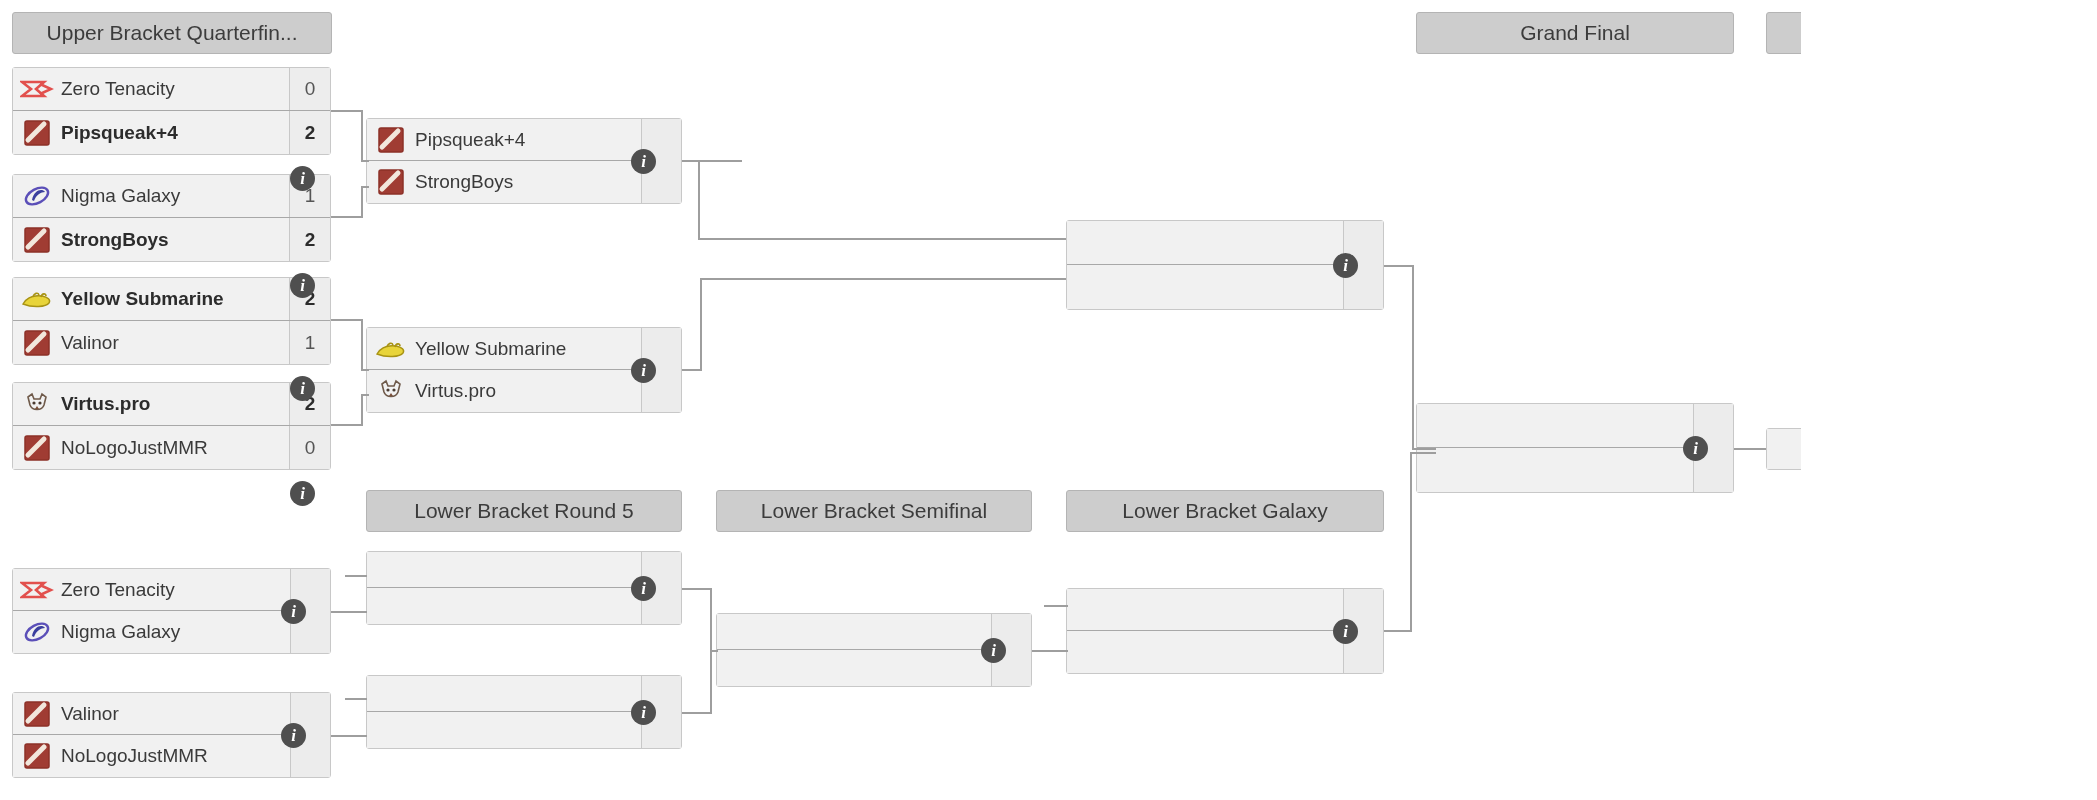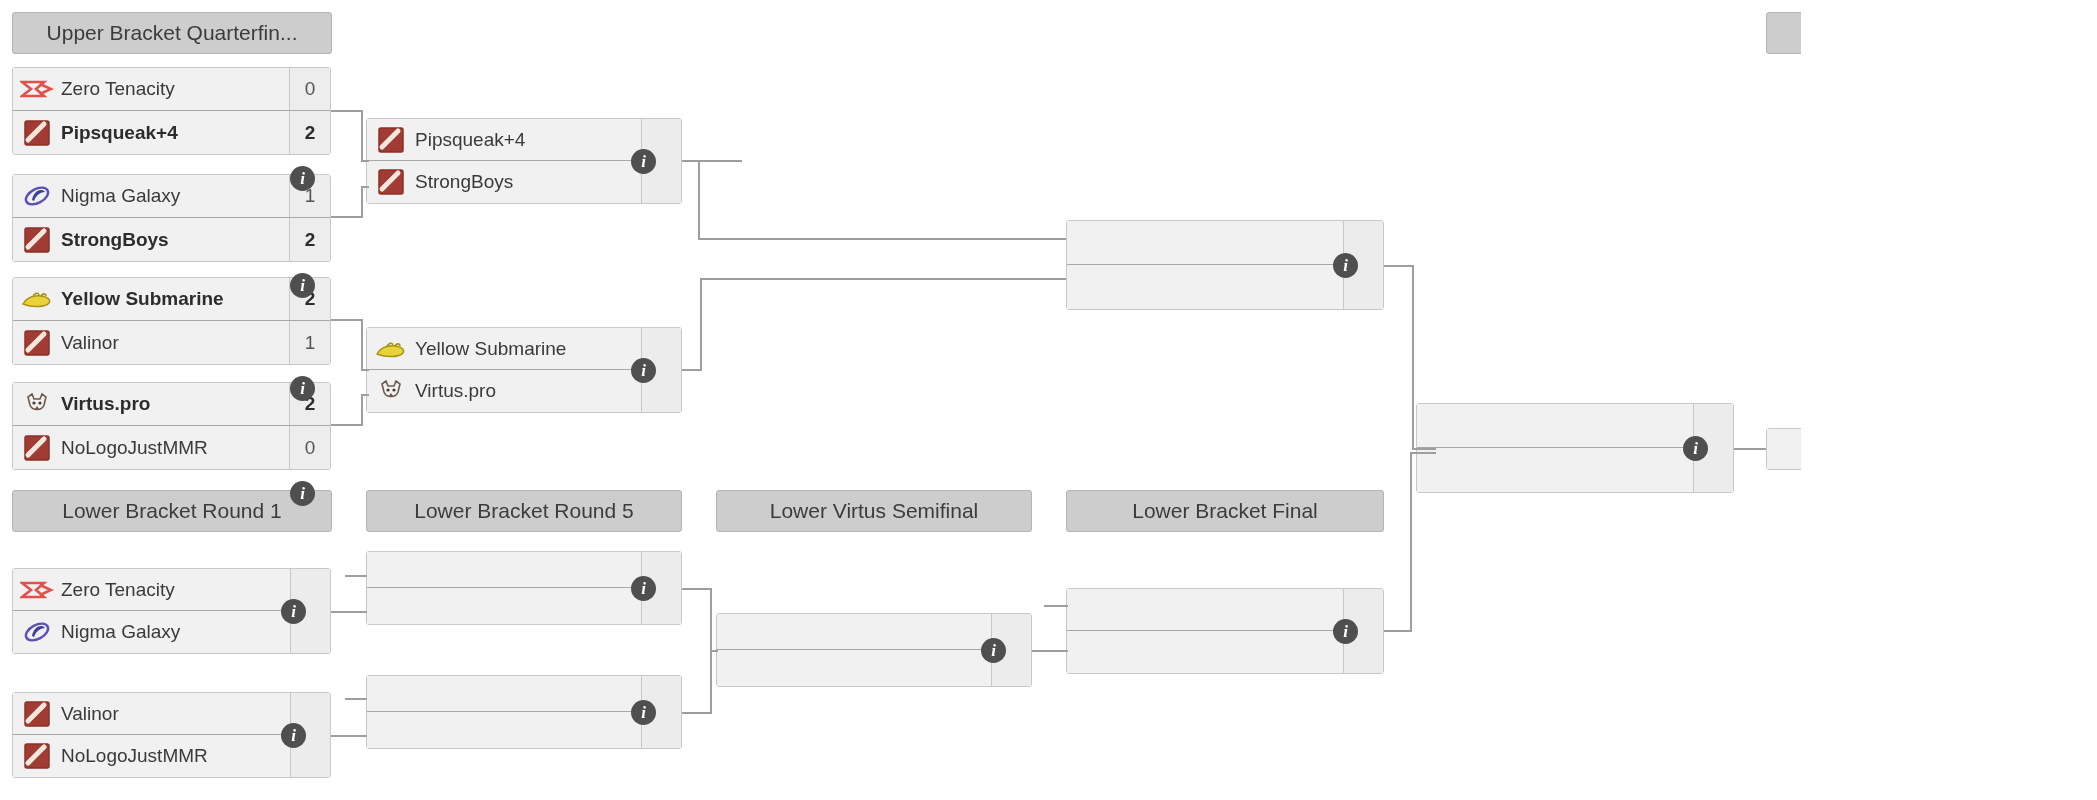"Grand Final" div.round-header { html: none -> <div>Grand Final</div> }
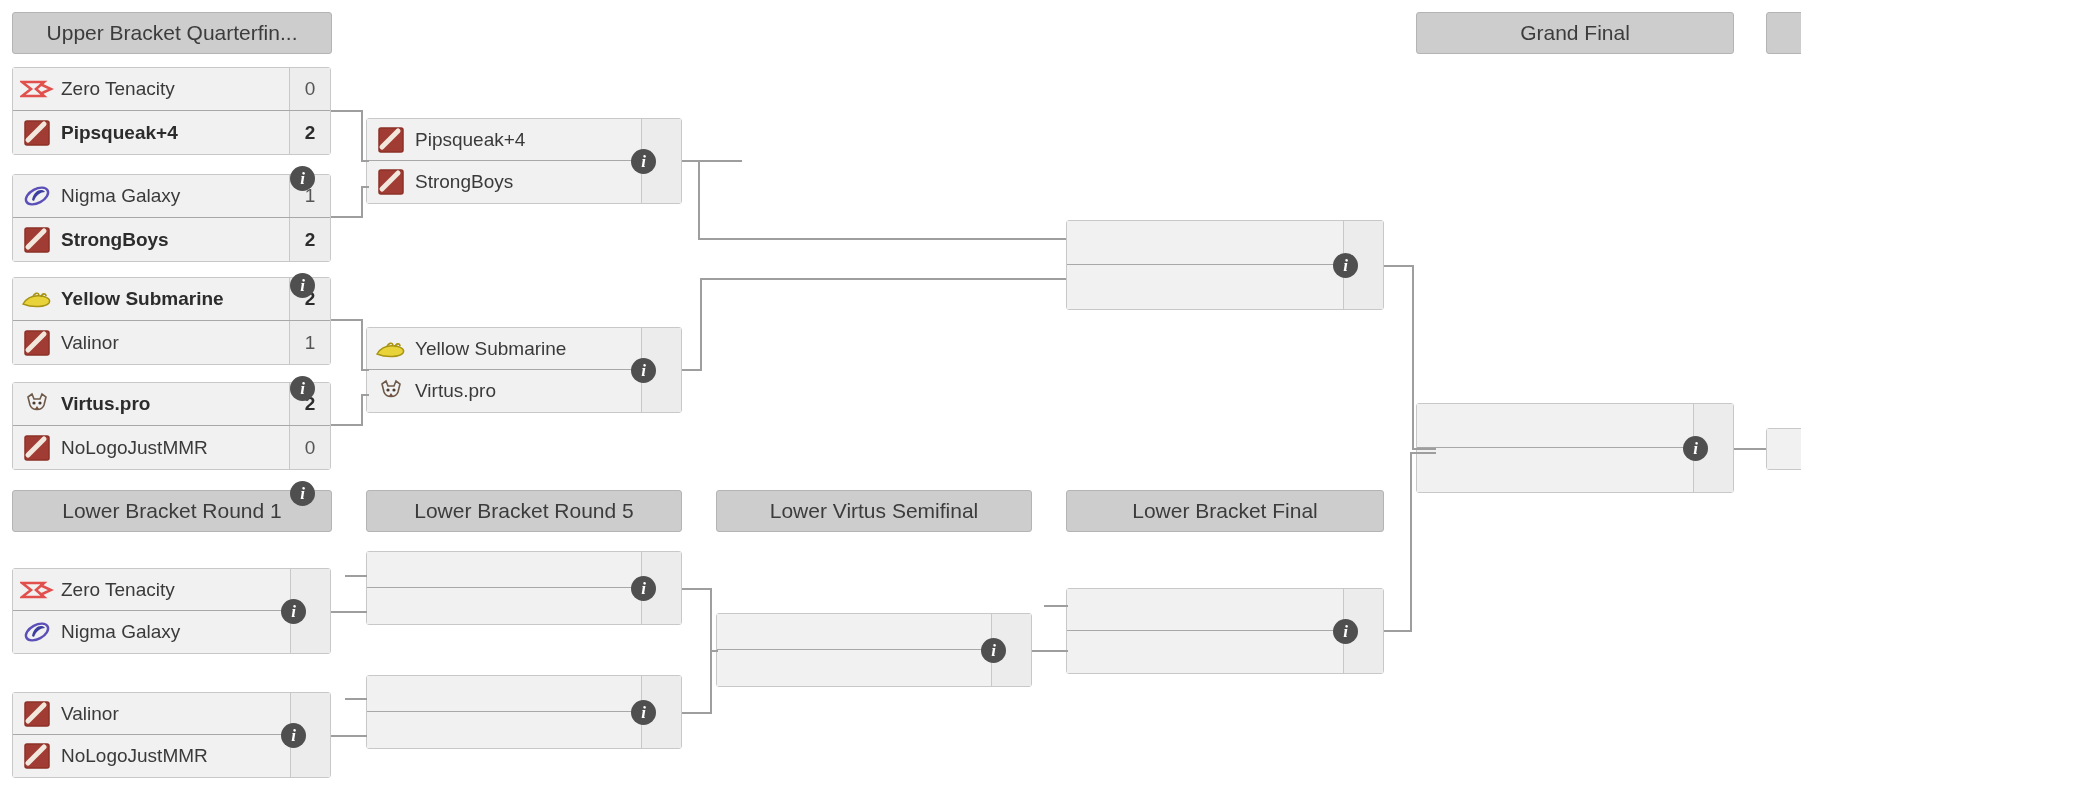"Lower Bracket Round 1" div.round-header { html: <div>Lower Bracket Round 1</div> -> none }
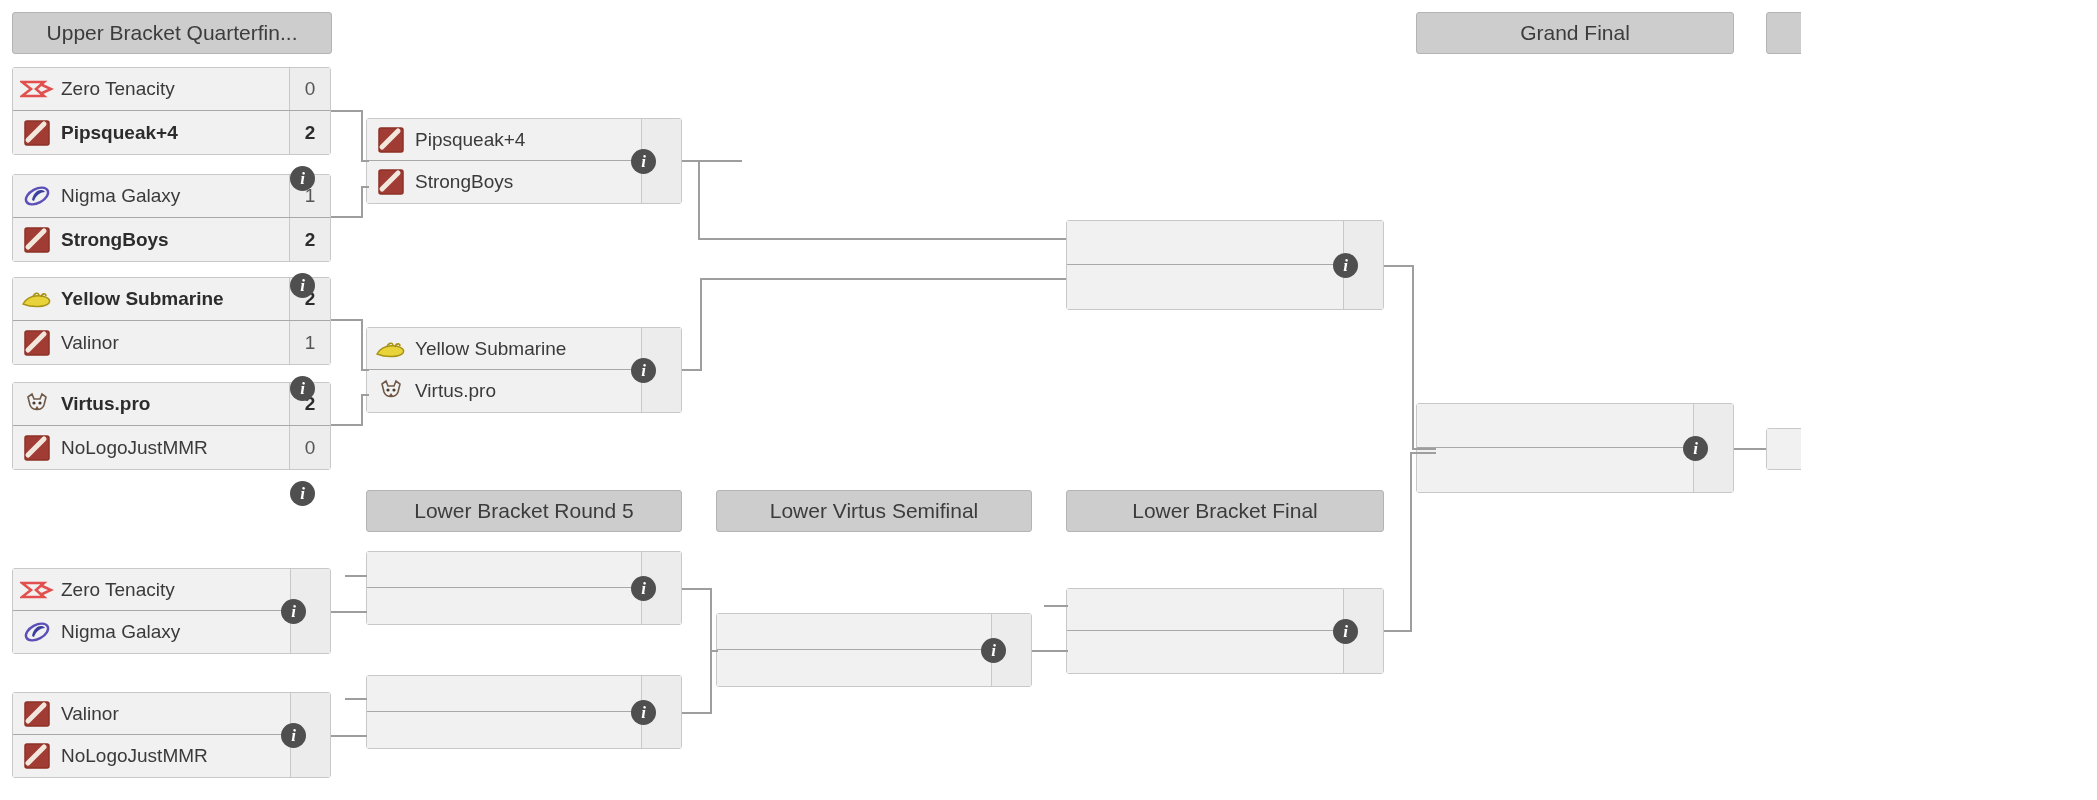"Lower Virtus Semifinal" div.round-header { text: Virtus -> Bracket }
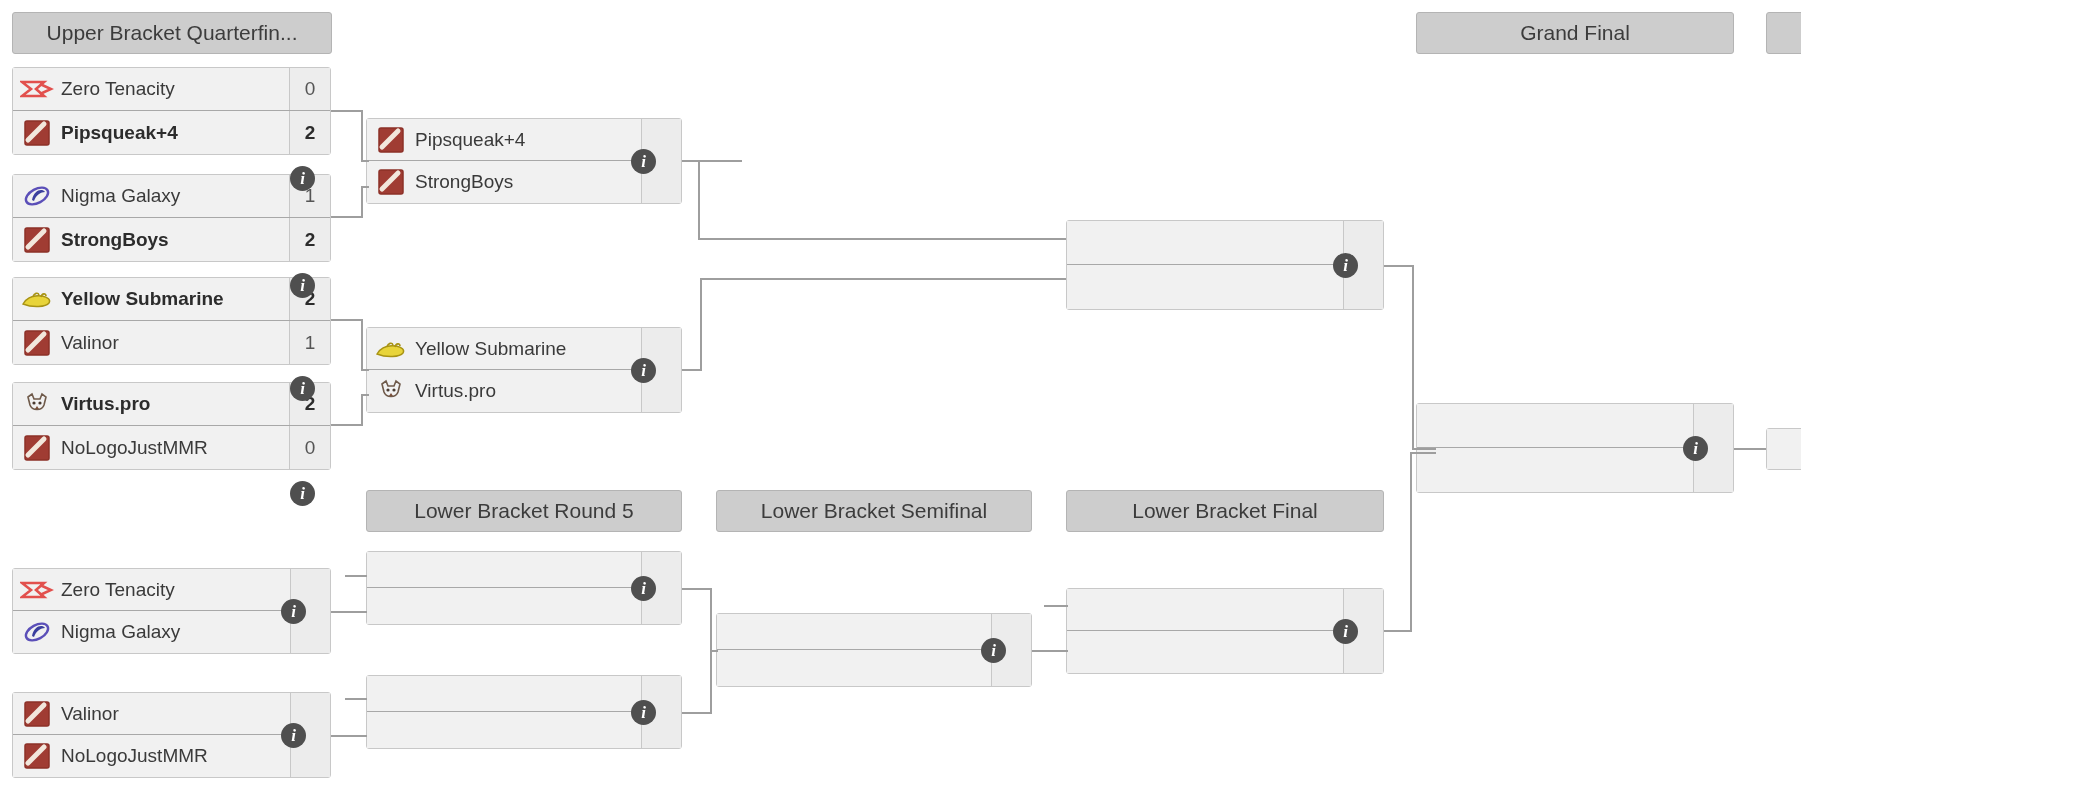"Lower Bracket Final" div.round-header { text: Final -> Galaxy }
